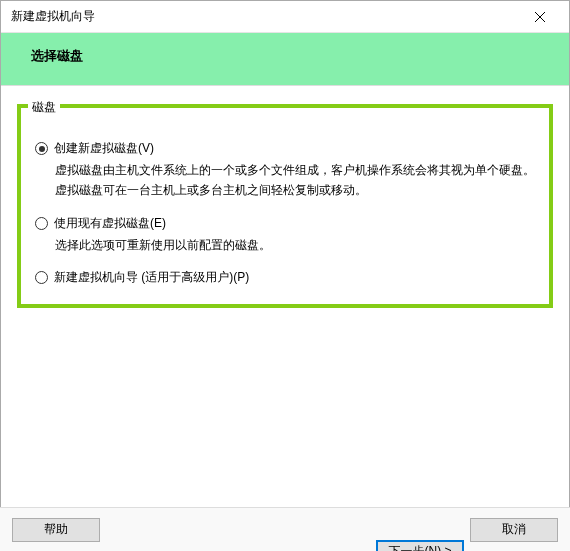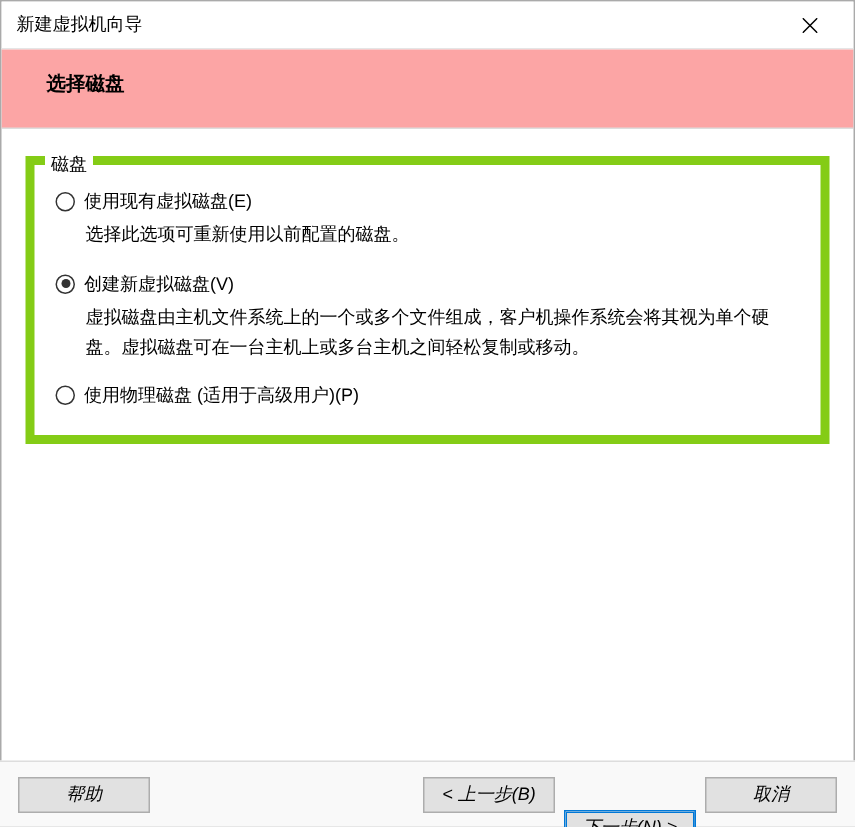"选择磁盘" .header { background: #fca5a5 -> #86efac }
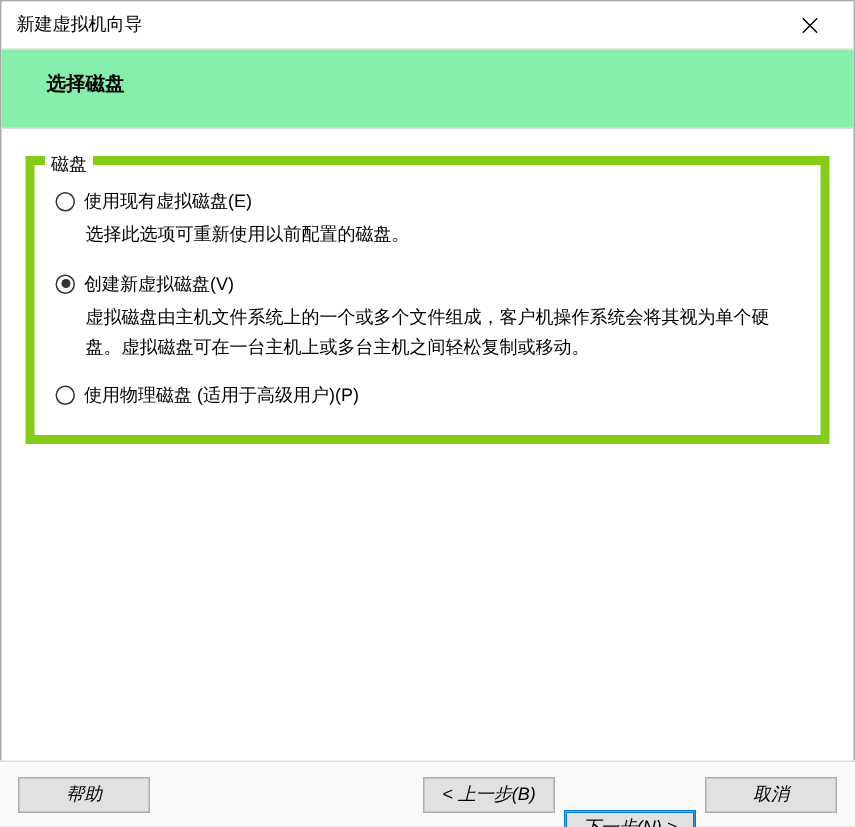"磁盘" .fieldset { border: 6px solid #84cc16 -> 4px solid #84cc16; padding: 16px 14px 14px 14px -> 32px 14px 14px 14px }
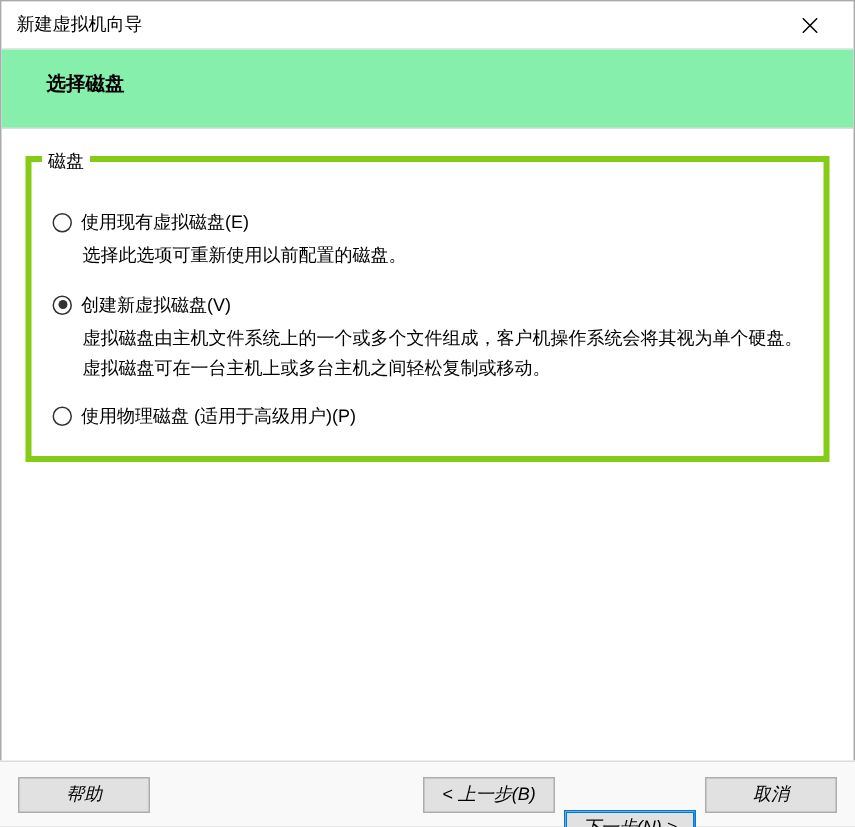"使用现有虚拟磁盘(E)" div.option { order: before "创建新虚拟磁盘(V)" -> after "创建新虚拟磁盘(V)" }
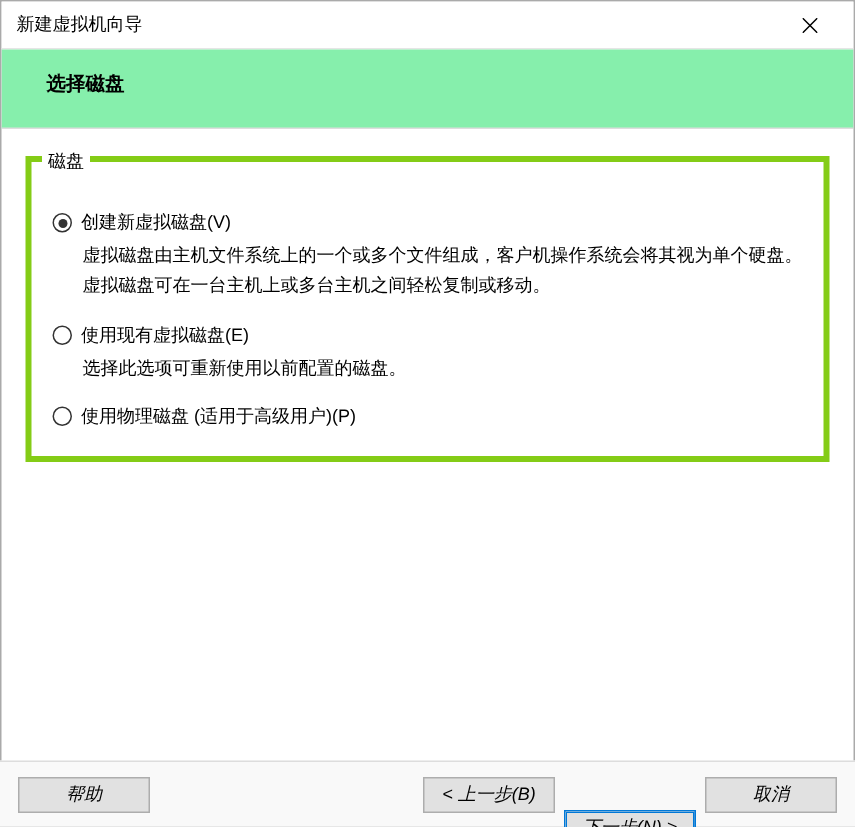"使用物理磁盘 (适用于高级用户)(P)" span.opt-label { text: 使用物理磁盘 -> 新建虚拟机向导 }
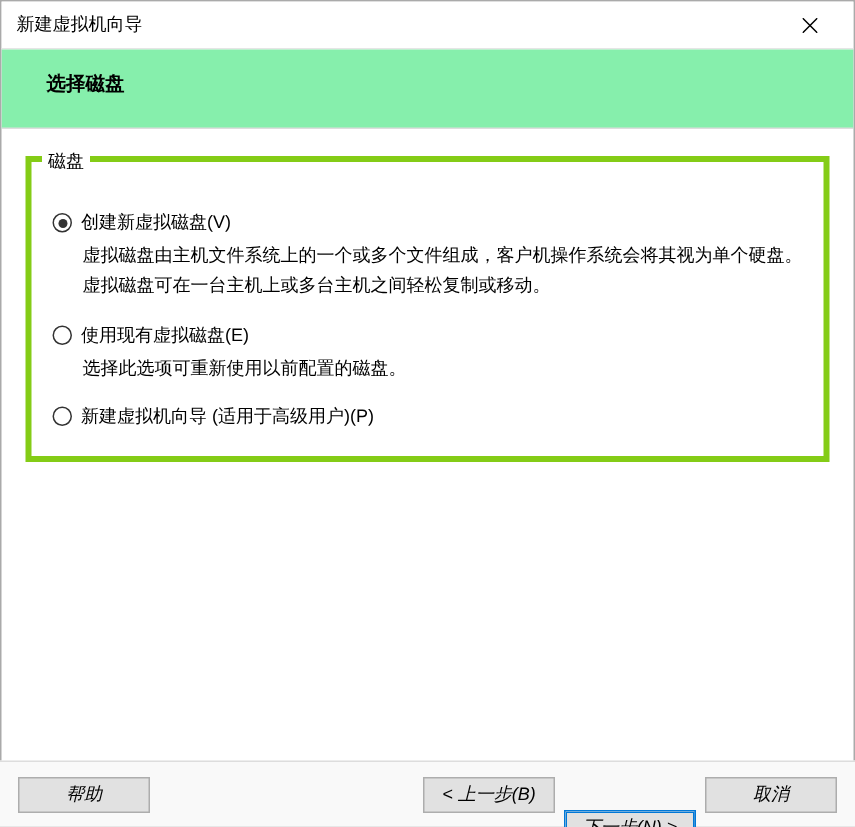"帮助" .btn { font-style: italic -> none }
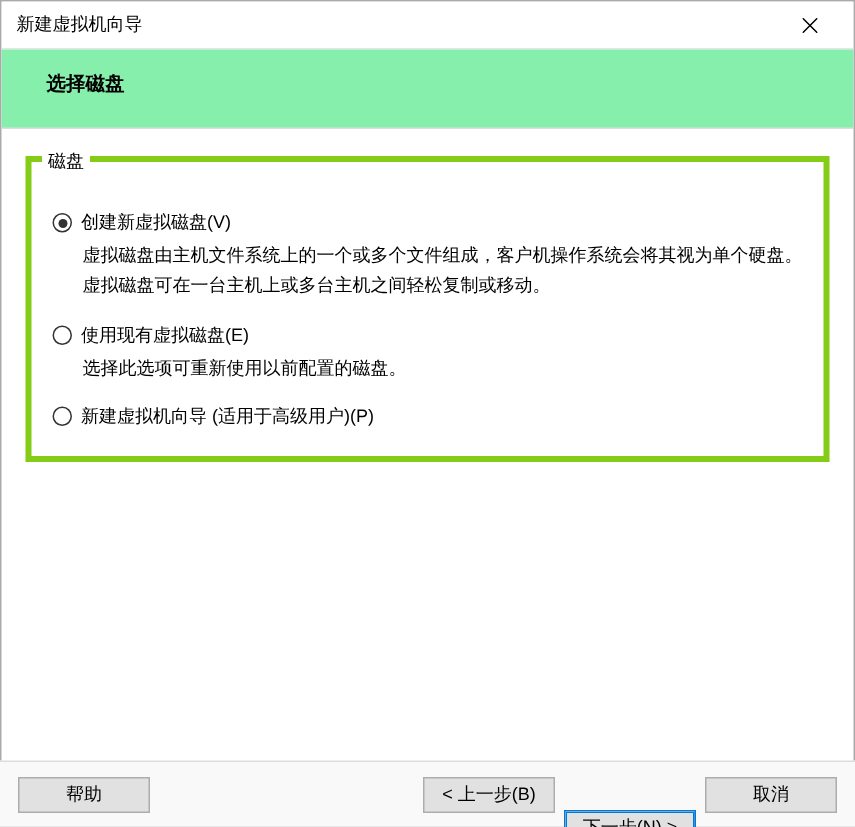"< 上一步(B)" button.btn { html: <button>&lt; 上一步(B)</button> -> none }
